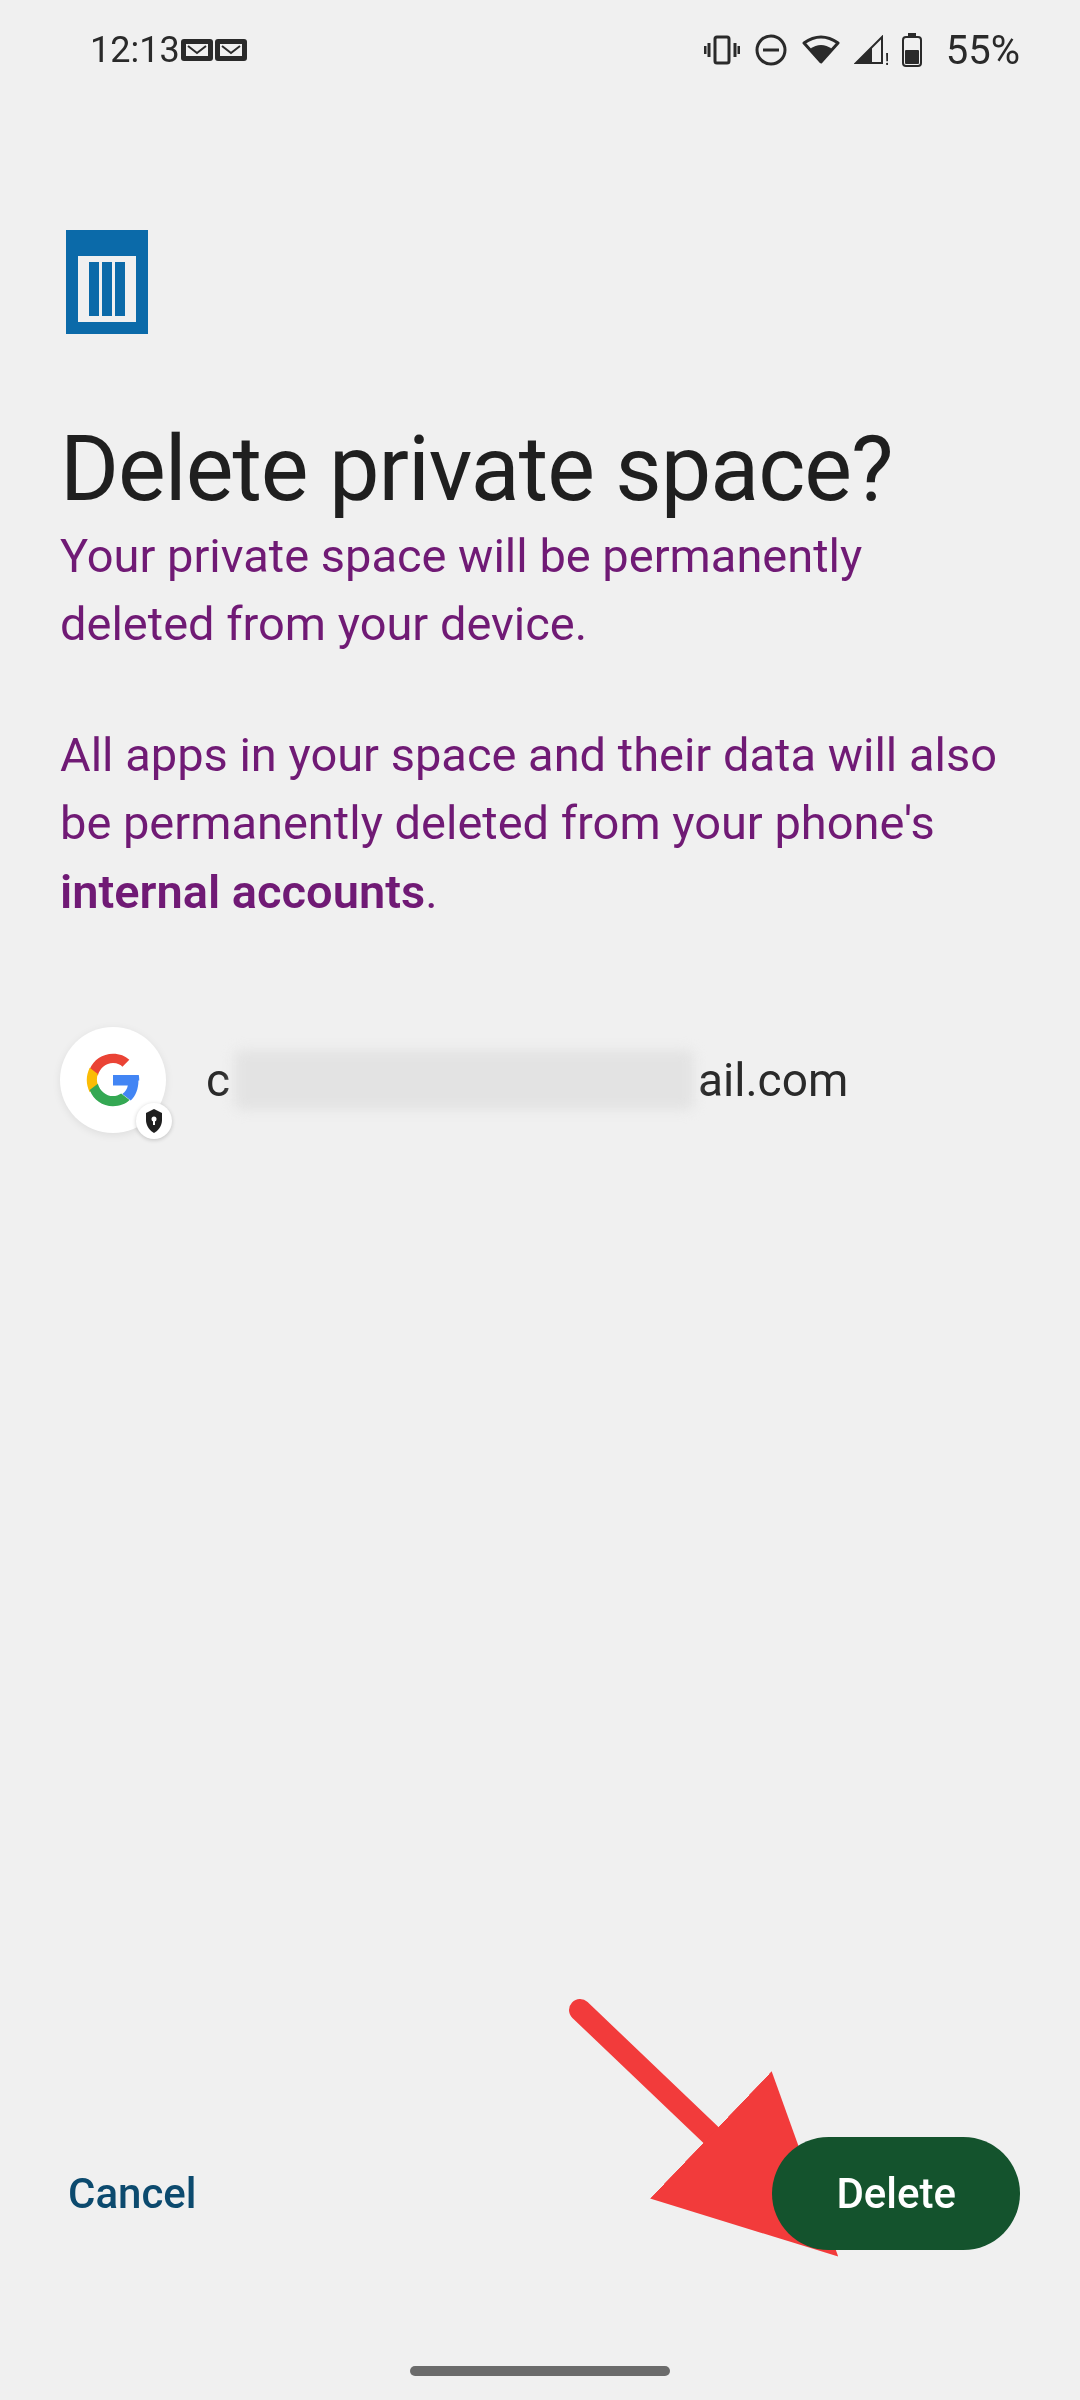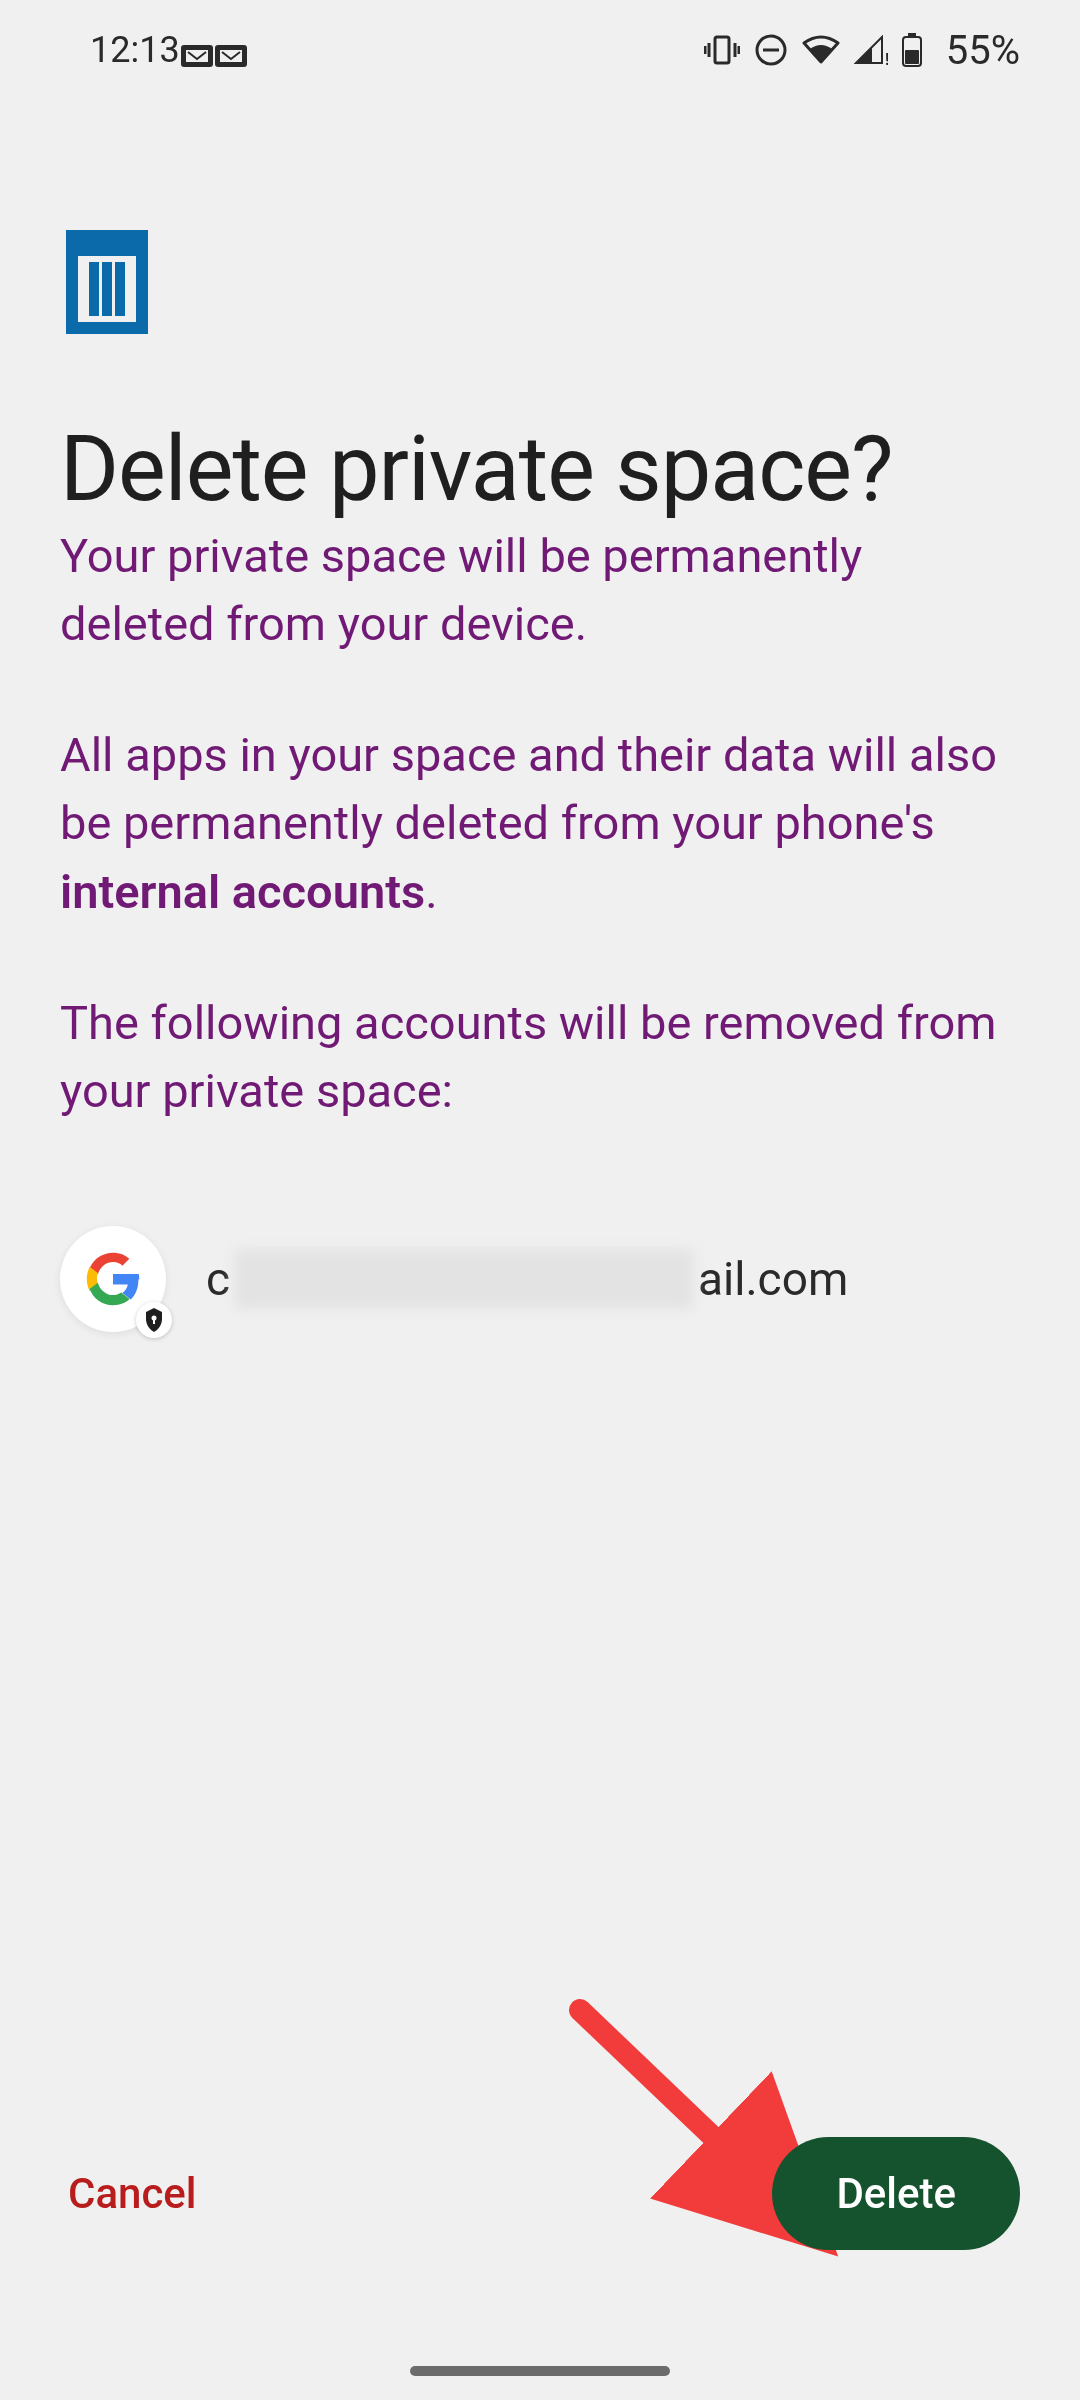"12:13" .status-left { align-items: flex-end -> center }
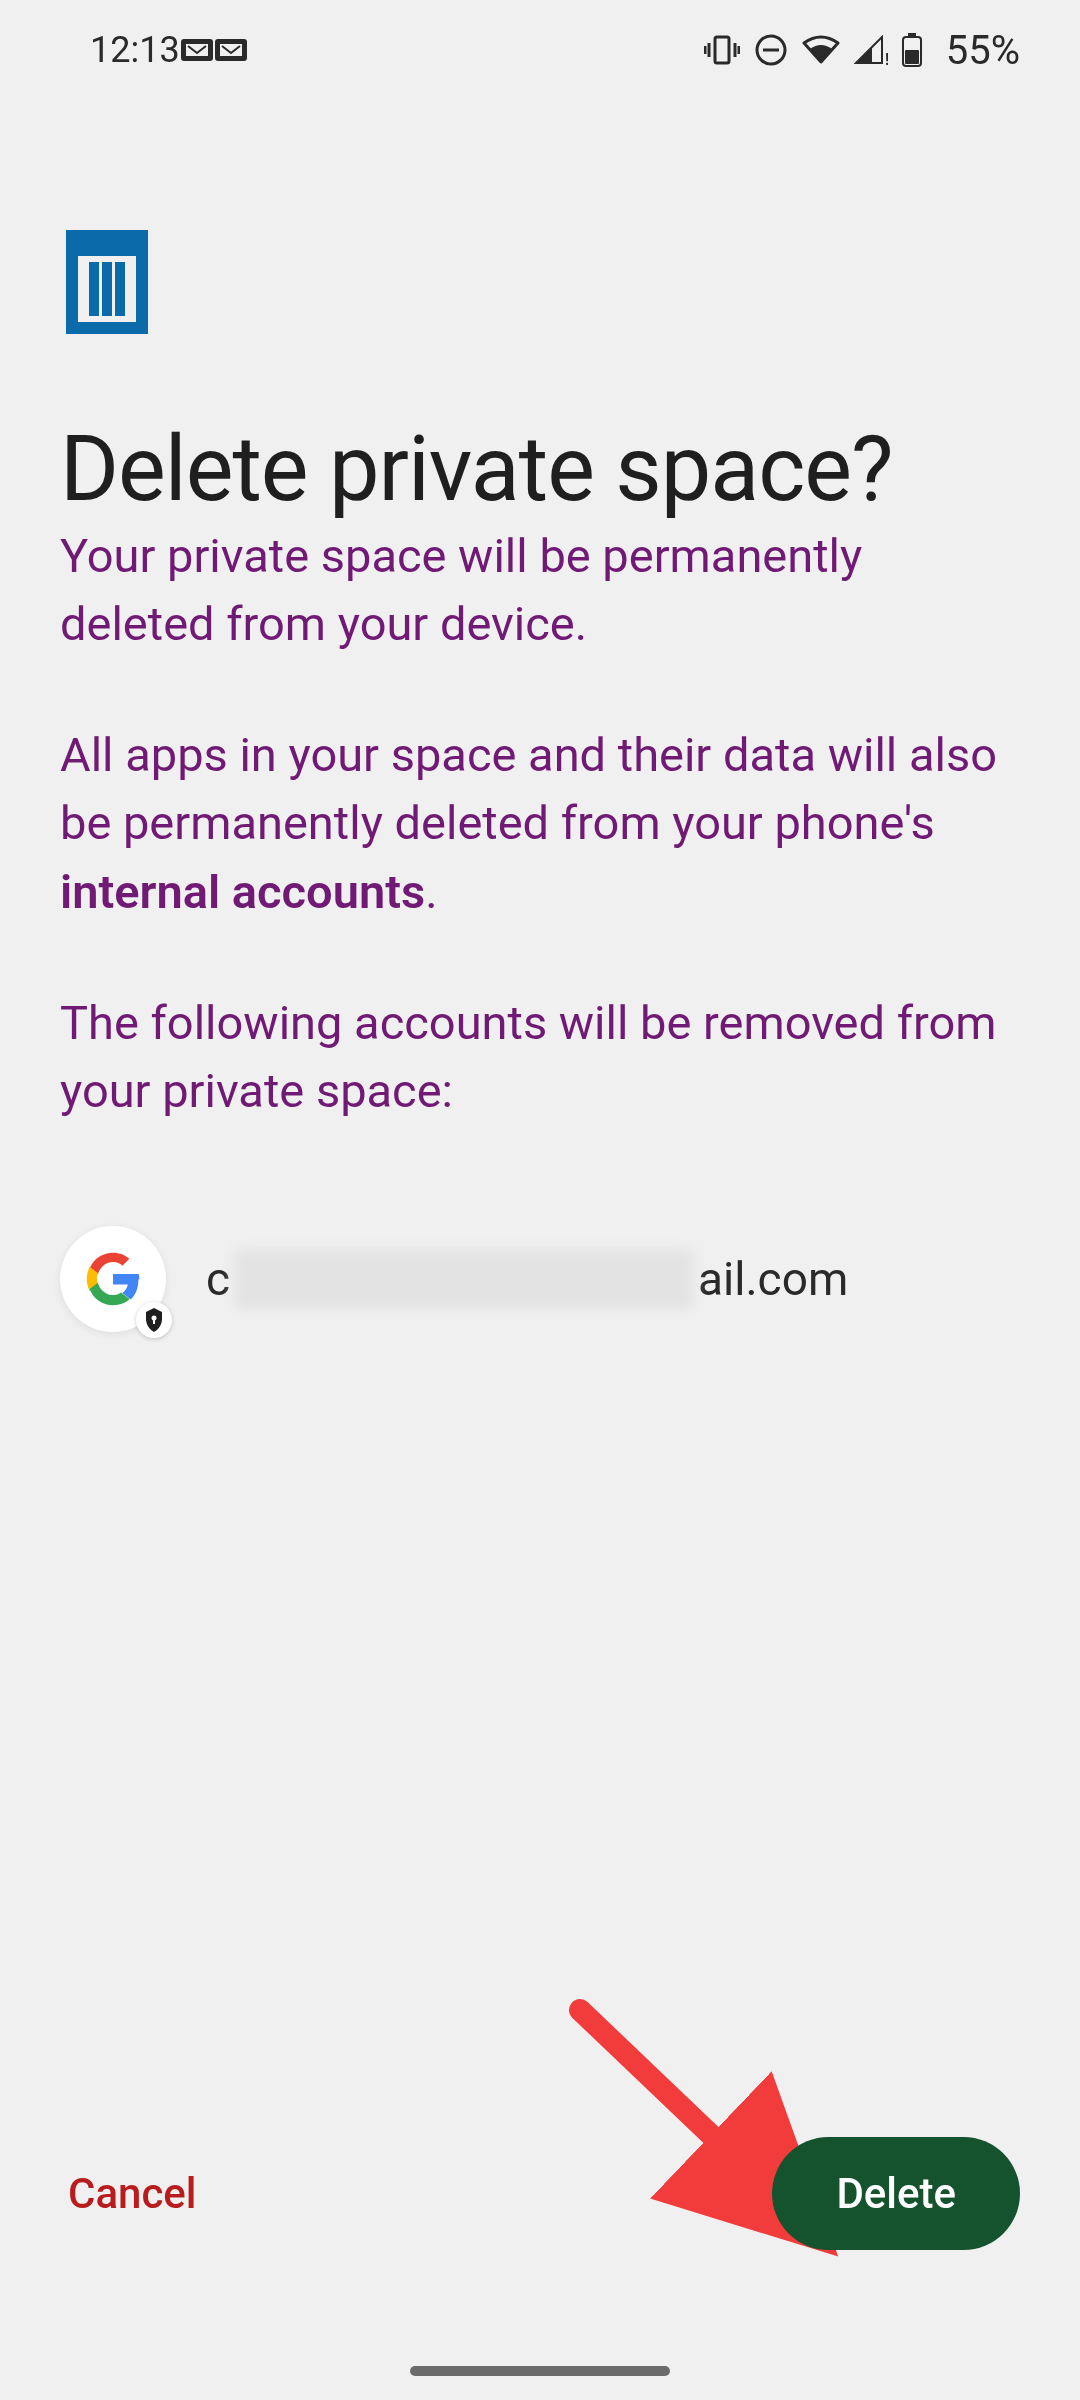"The following accounts will be" p { html: <p>The following accounts will be removed from your private space:</p> -> none }
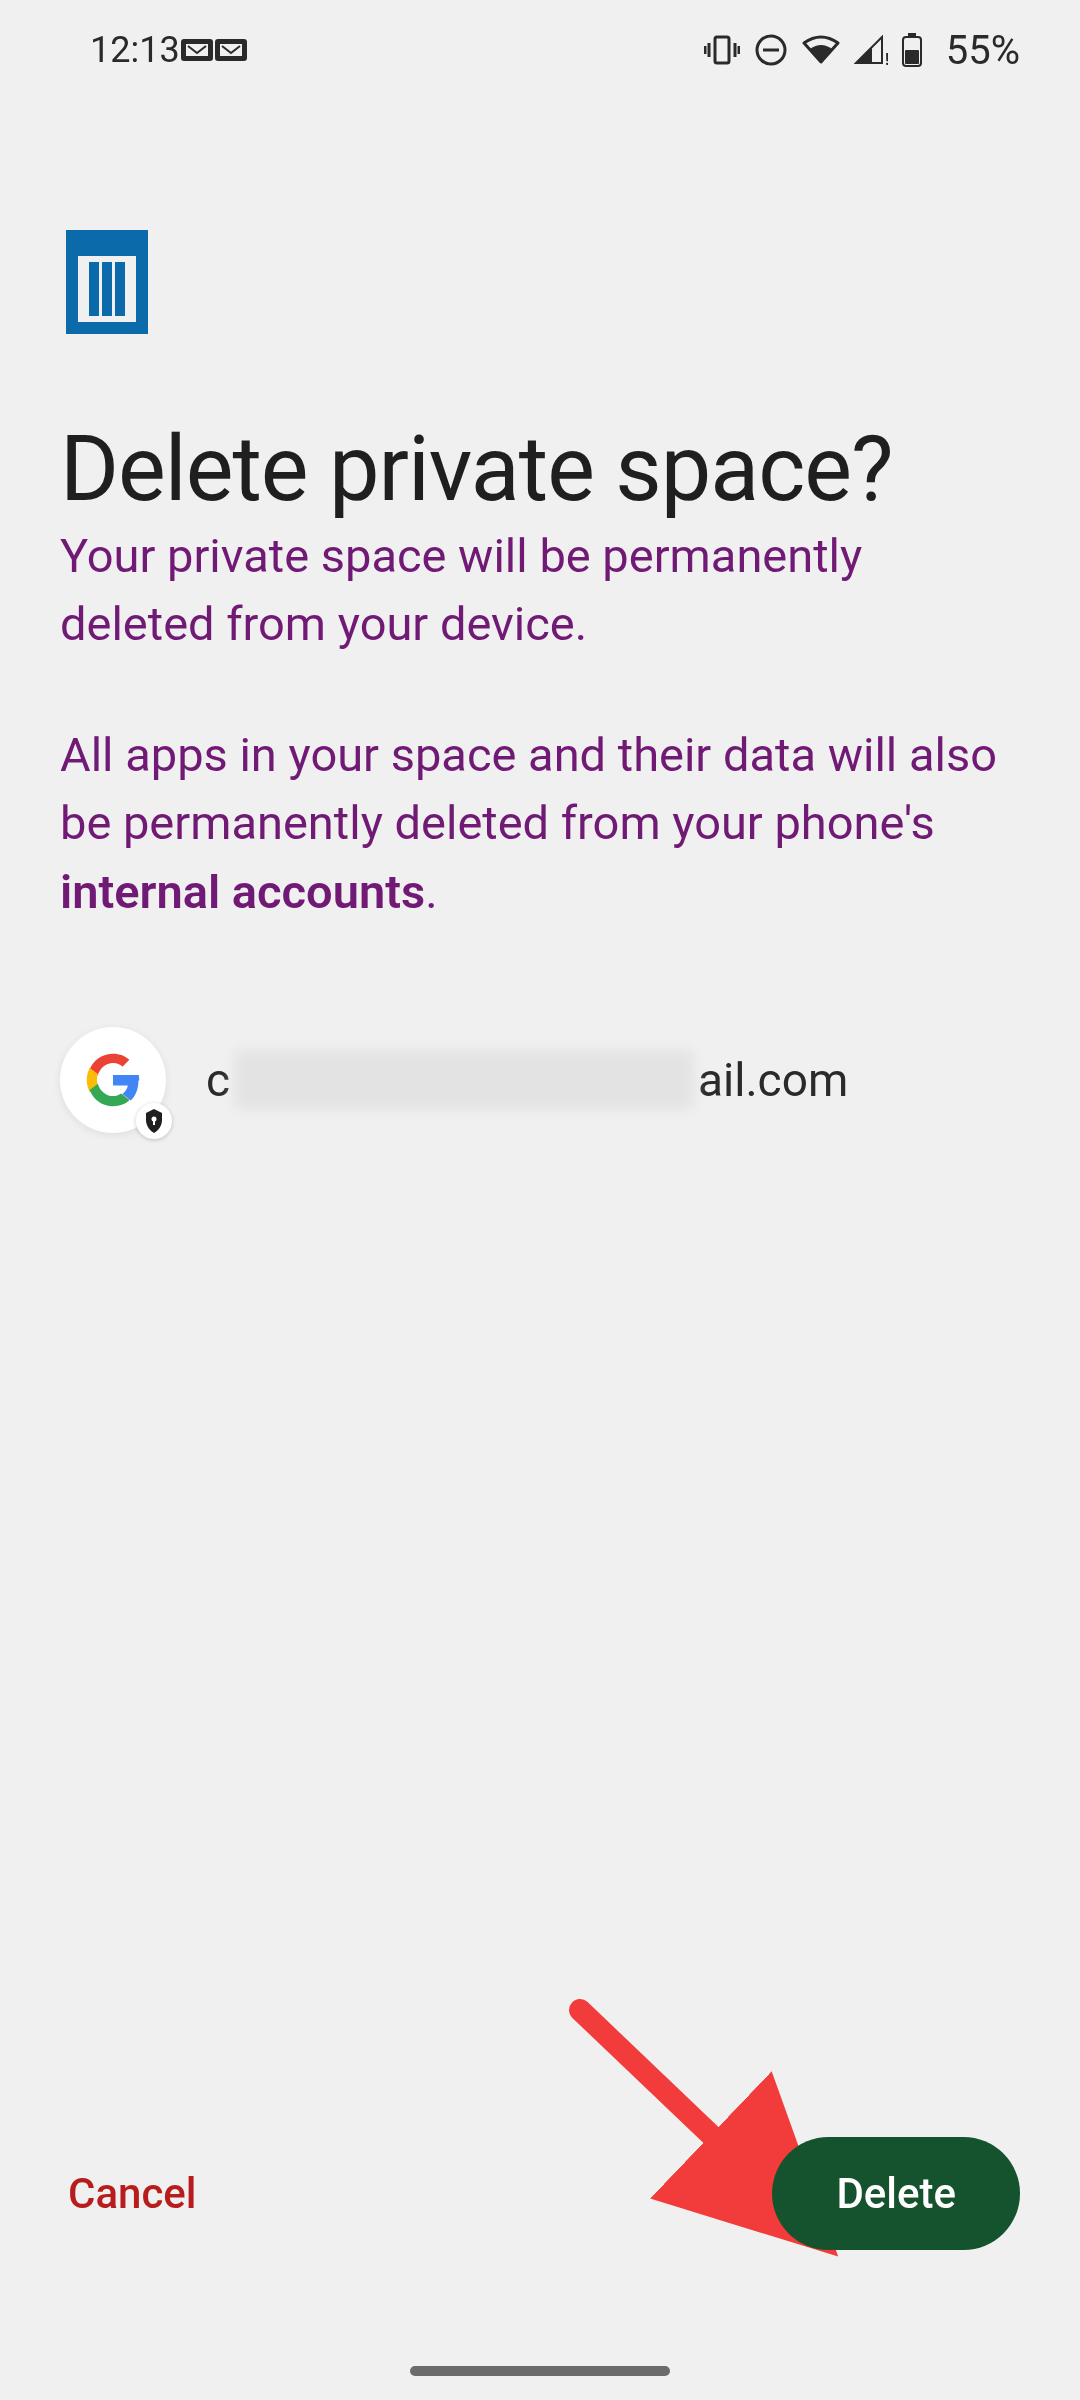"Cancel" .btn-text { color: #b91c1c -> #0c4a6e }
